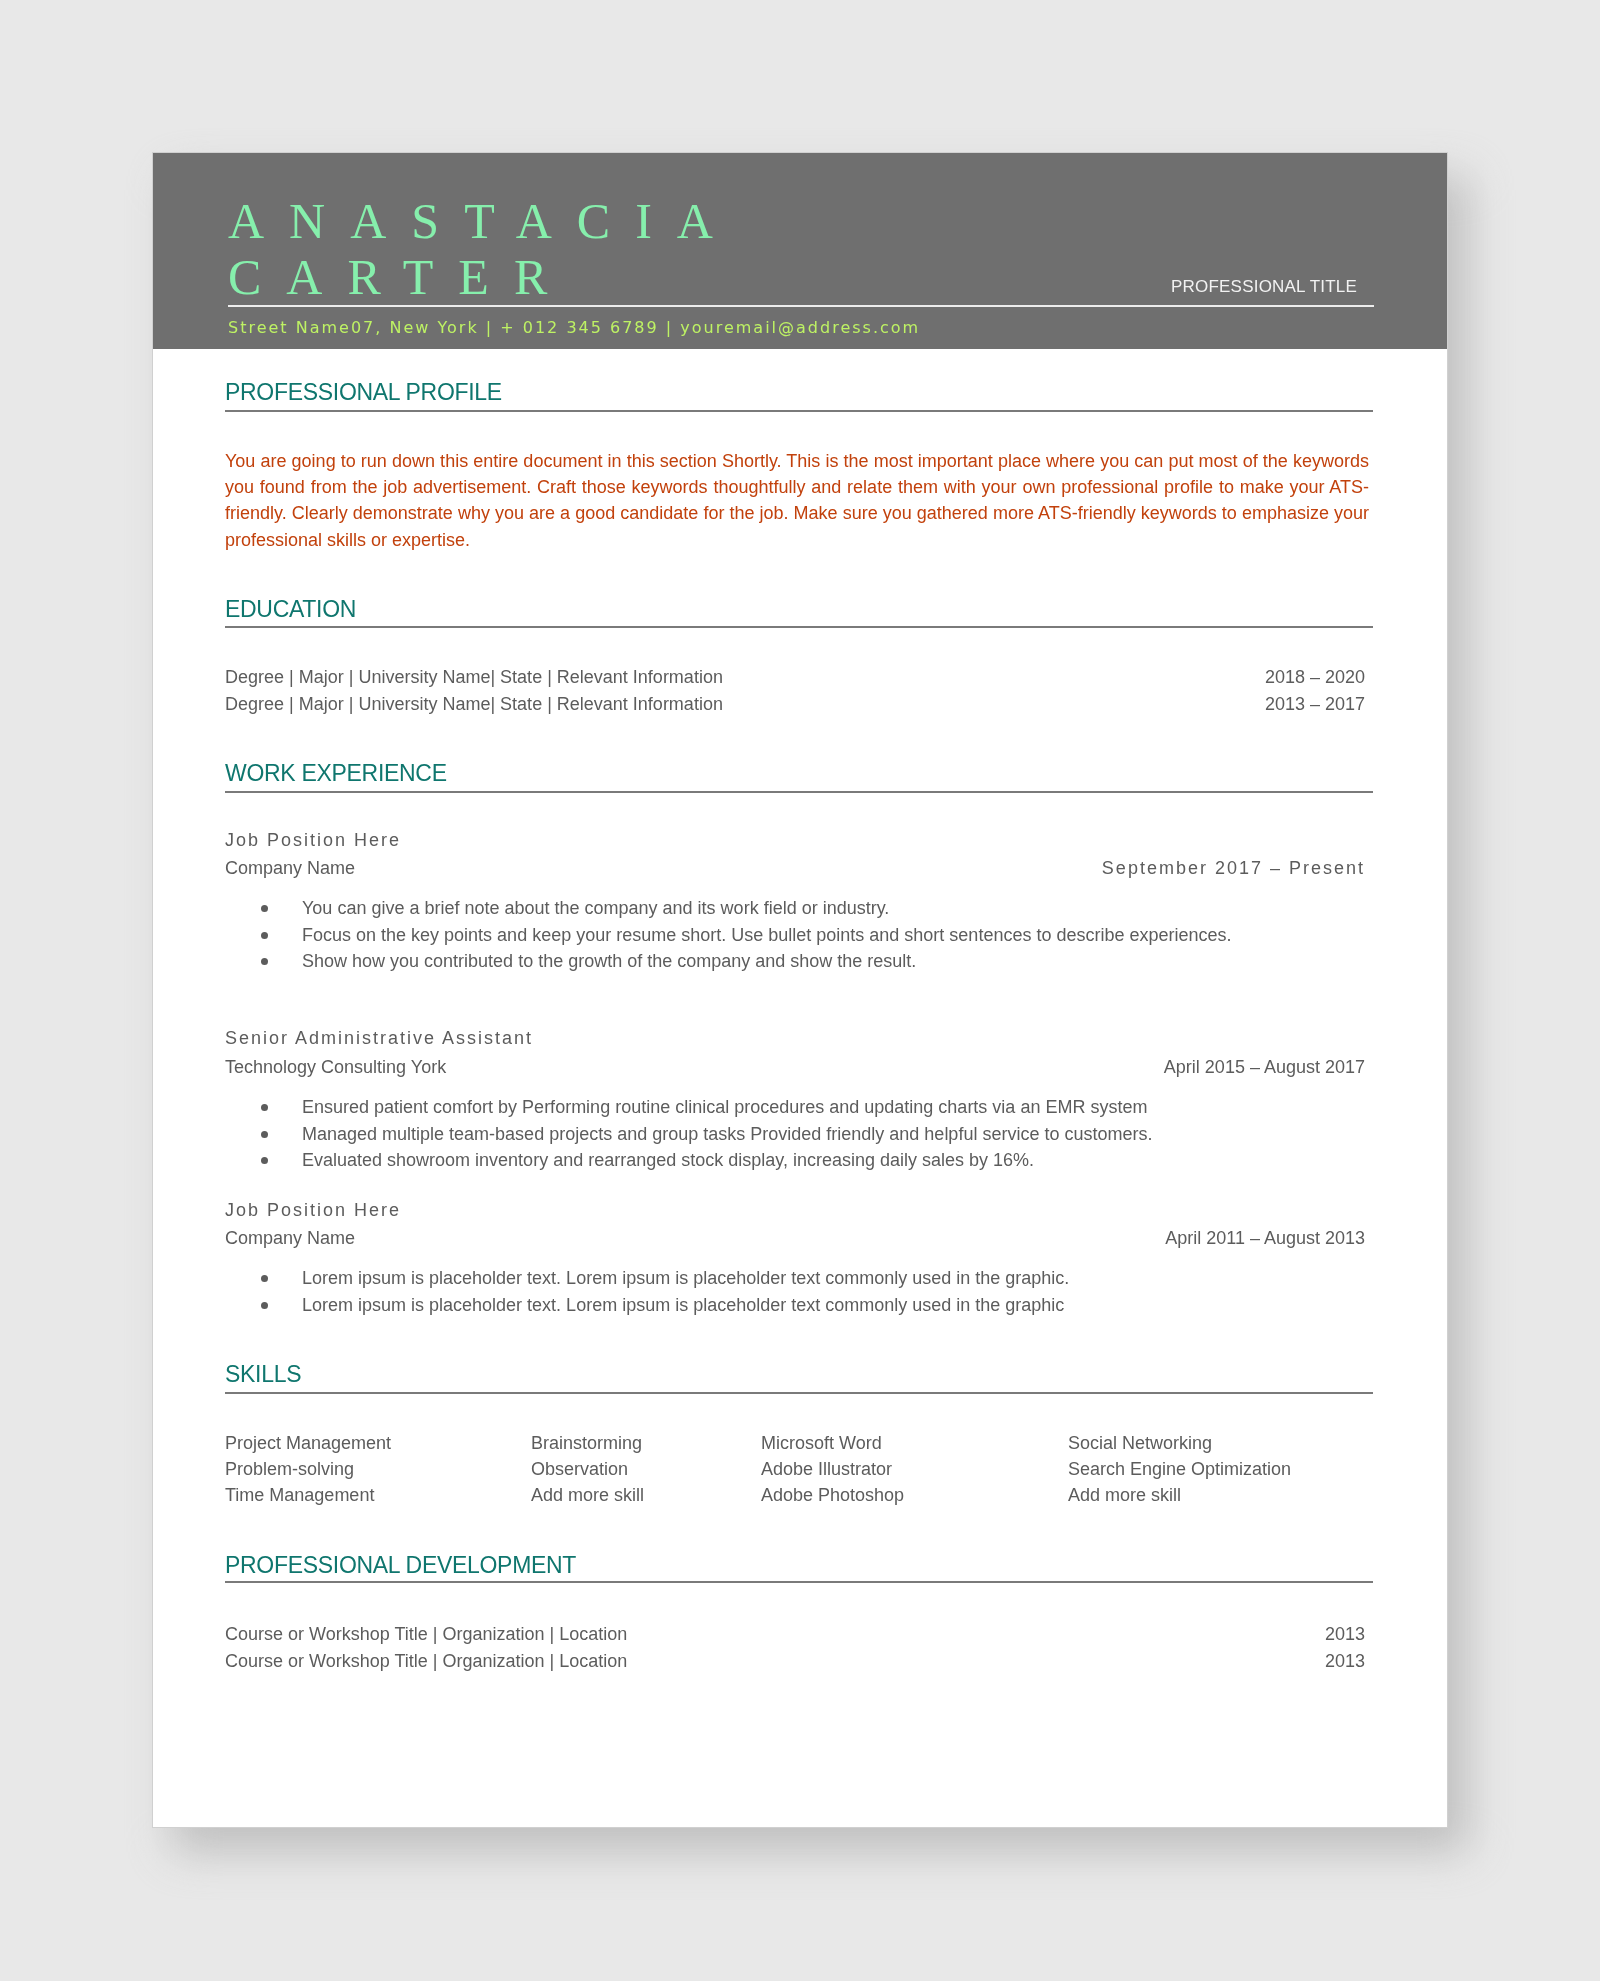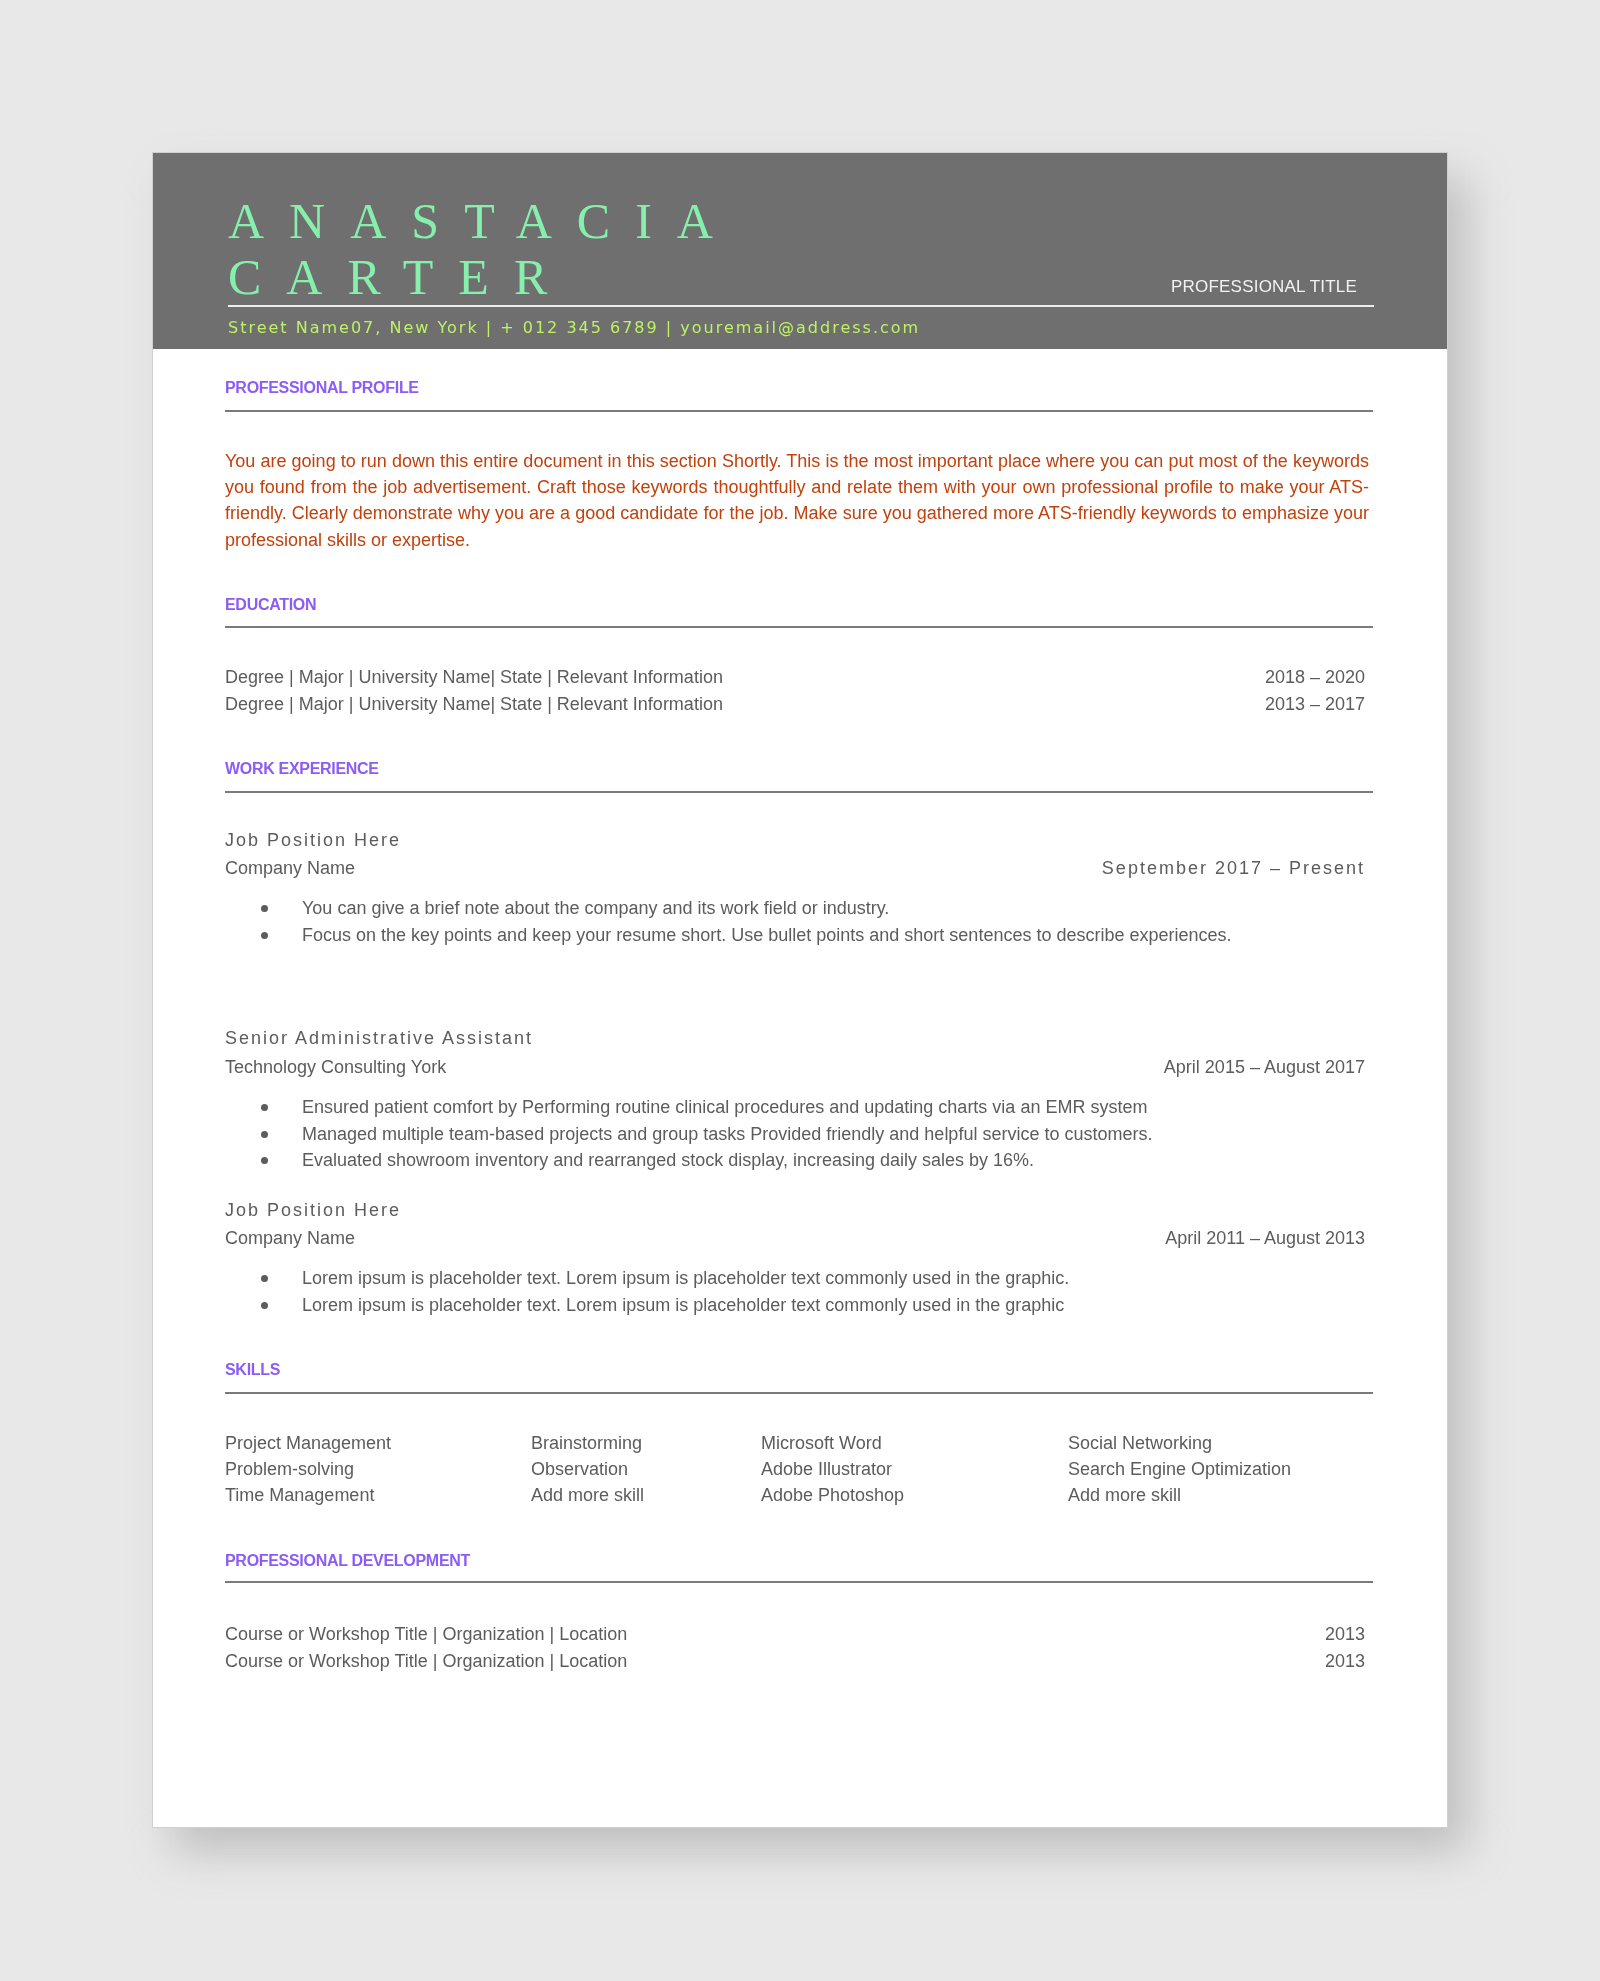"PROFESSIONAL PROFILE" .section-title { color: #8b5cf6 -> #0f766e; font-size: 16px -> 23px; font-weight: bold -> normal }
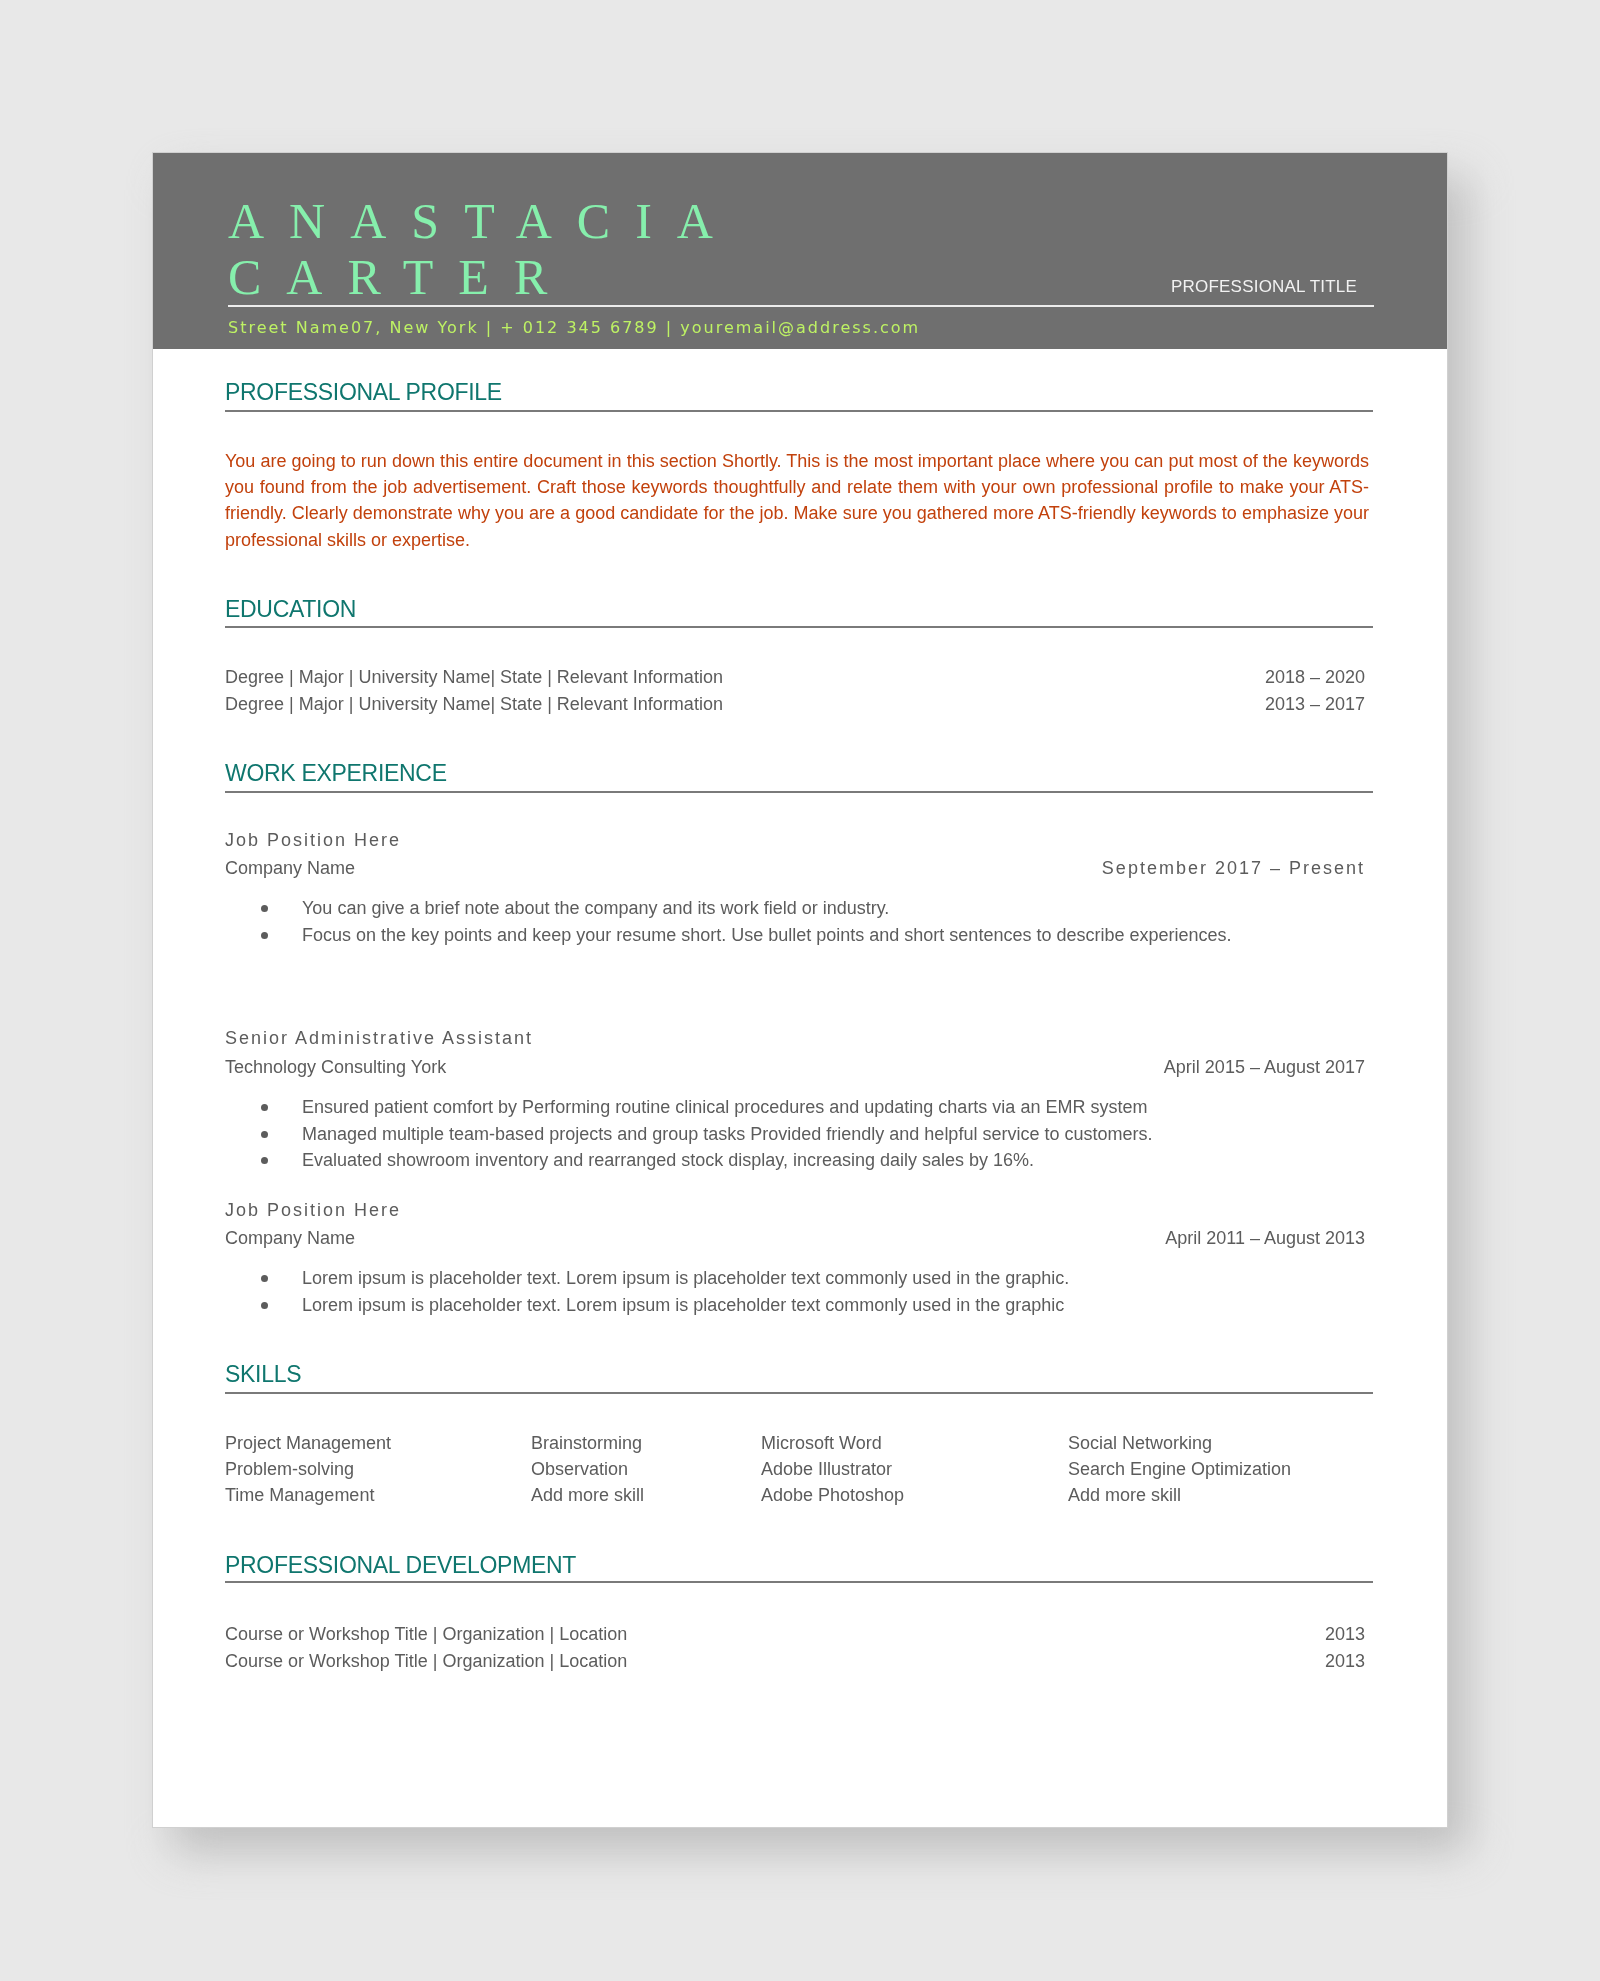"Show how you contributed to" li { html: none -> <li><span></span><span>Show how you contributed to the growth of the company and show the result.</span></li> }
